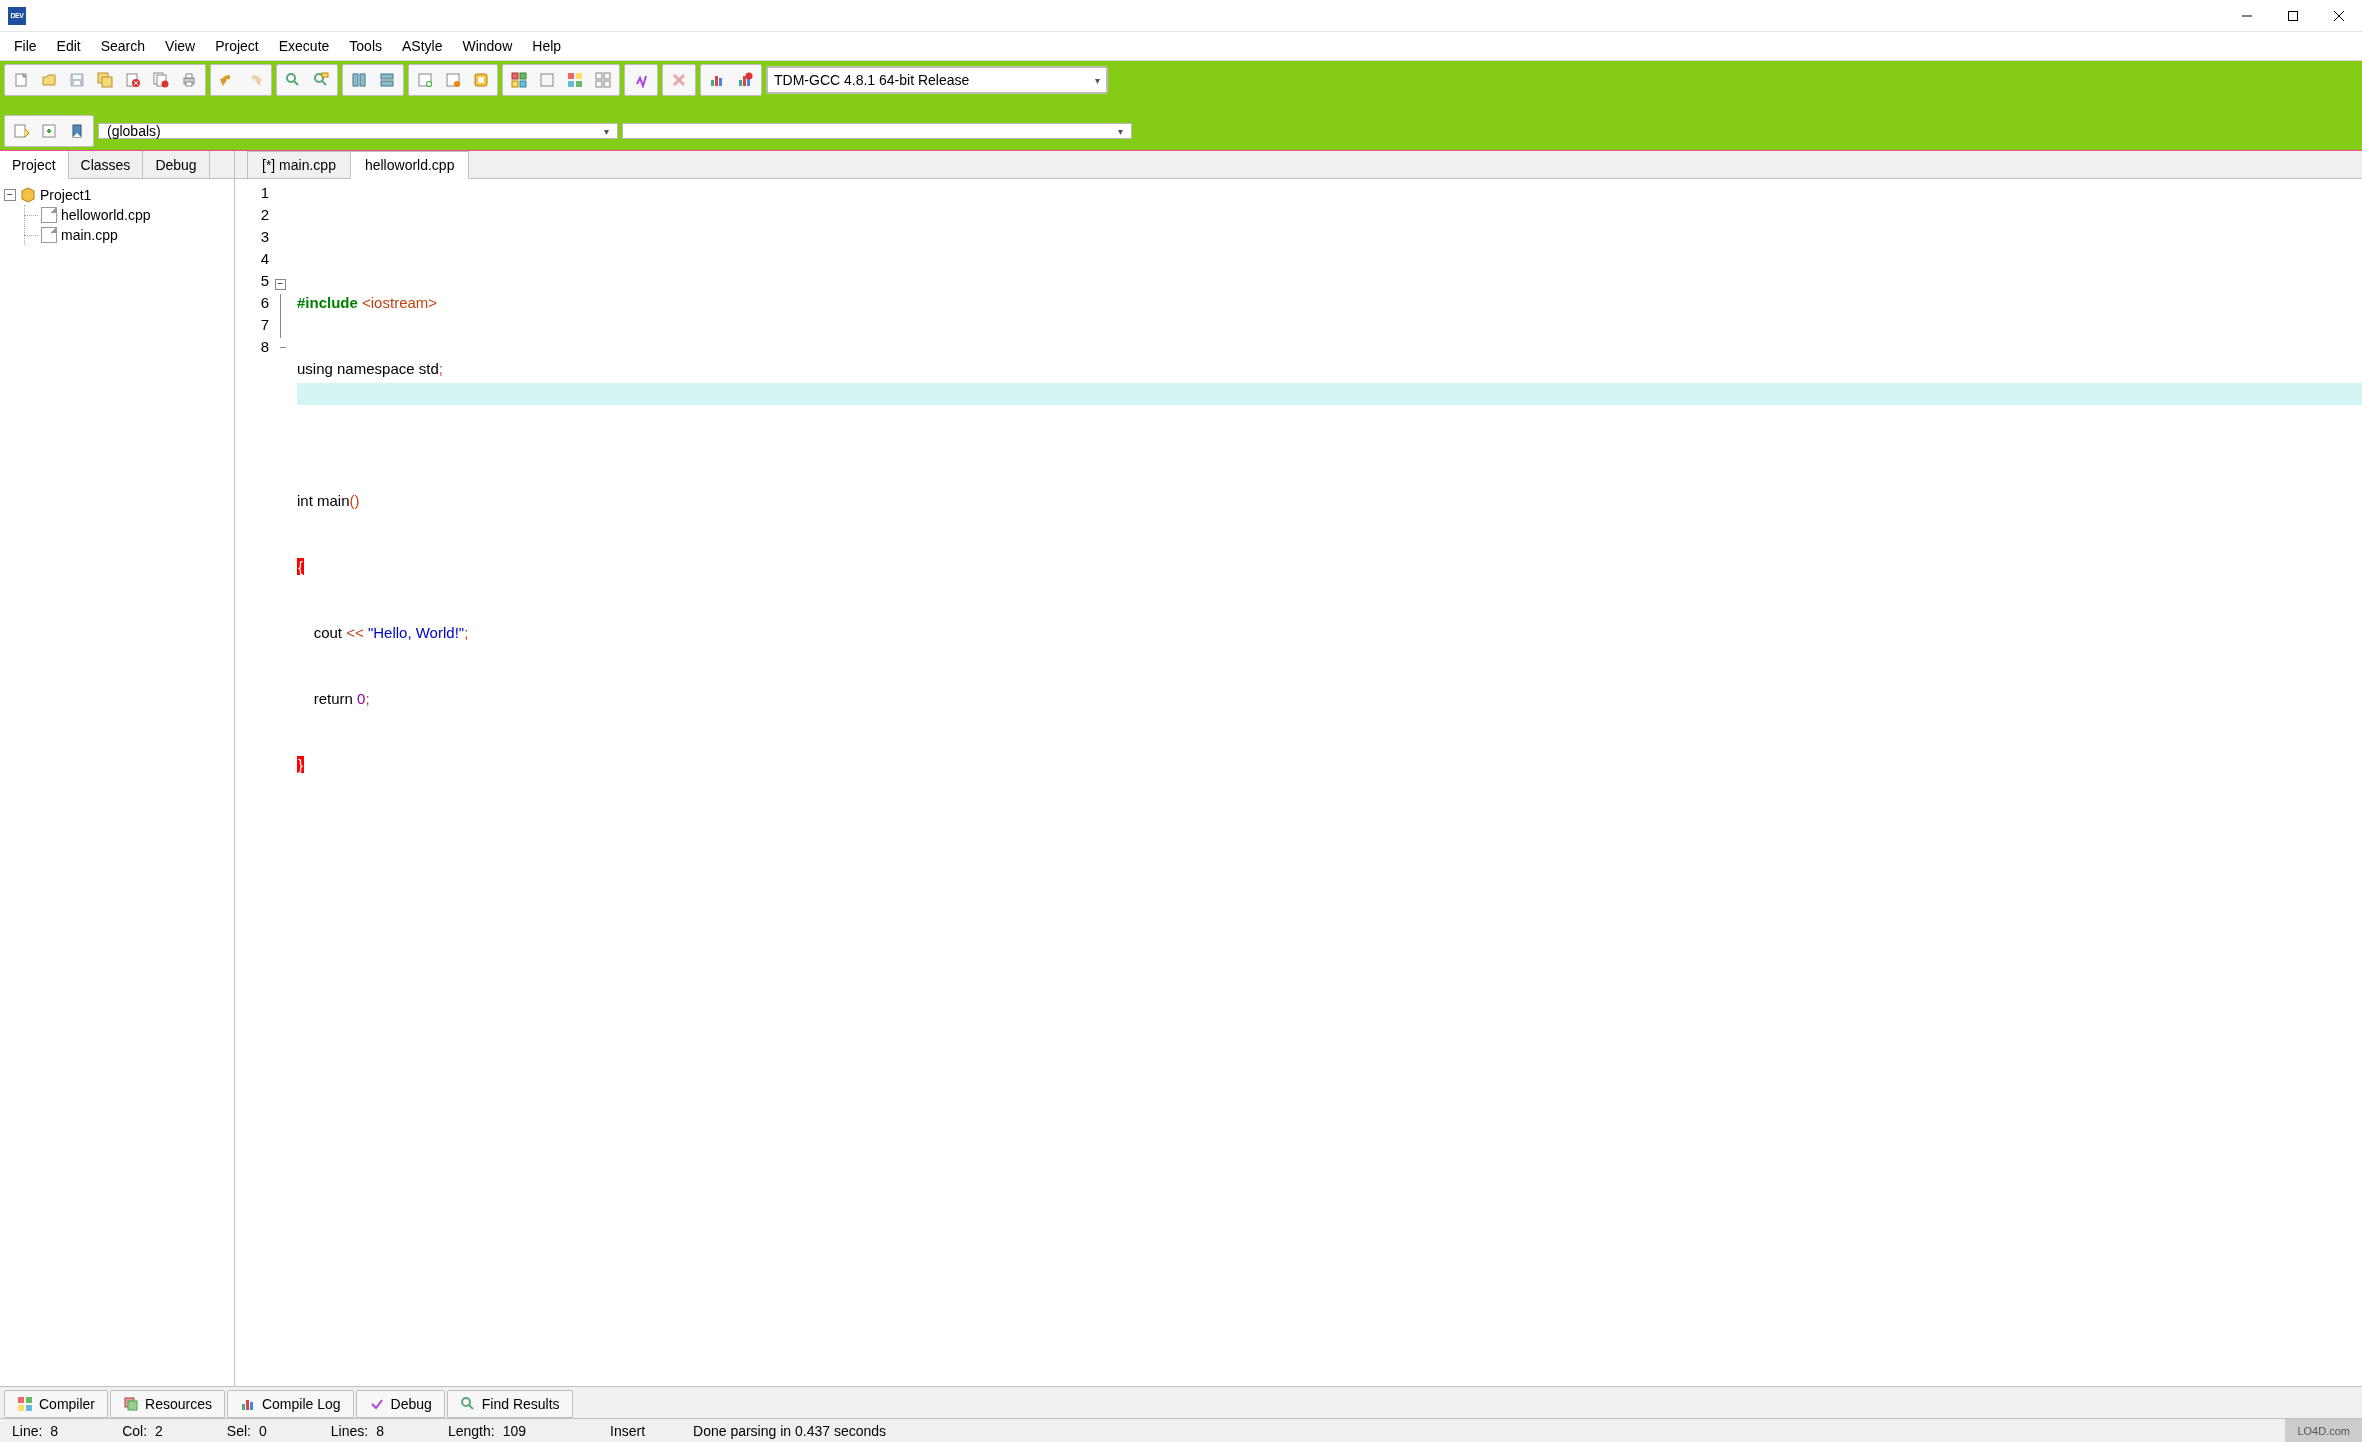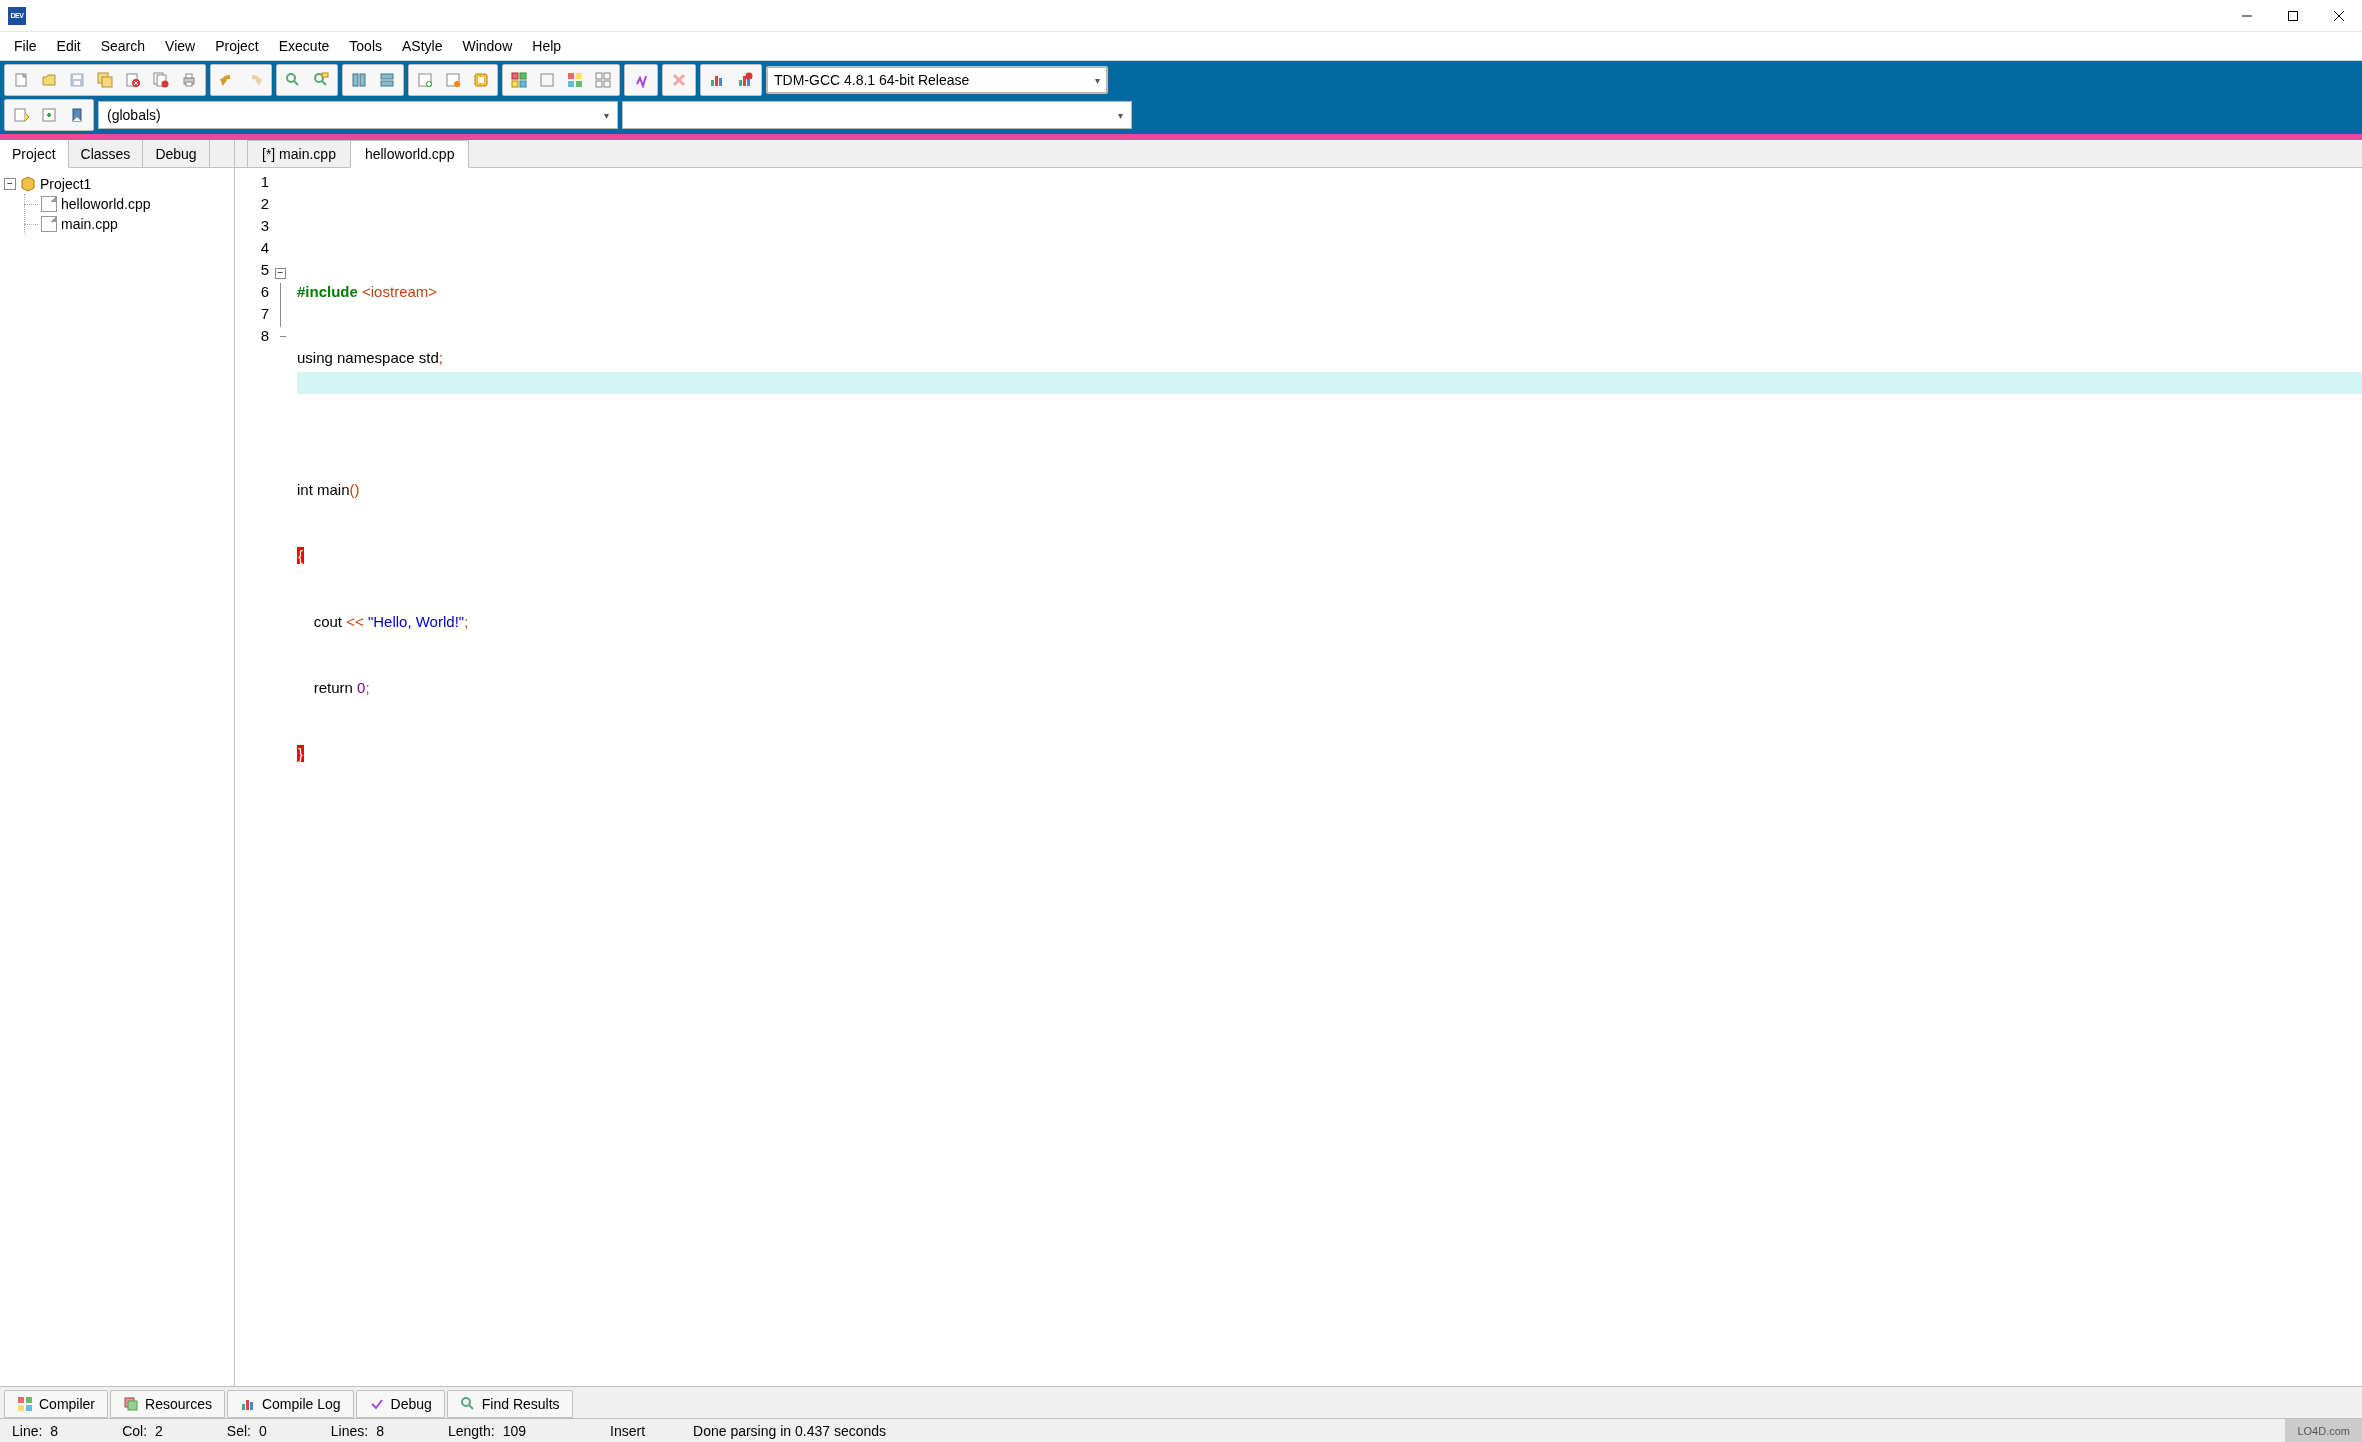"TDM-GCC 4.8.1 64-bit Release" .toolbars { background: #0369a1 -> #84cc16; border-bottom: 6px solid #ec4899 -> 1px solid #ec4899; gap: 3px -> 19px }
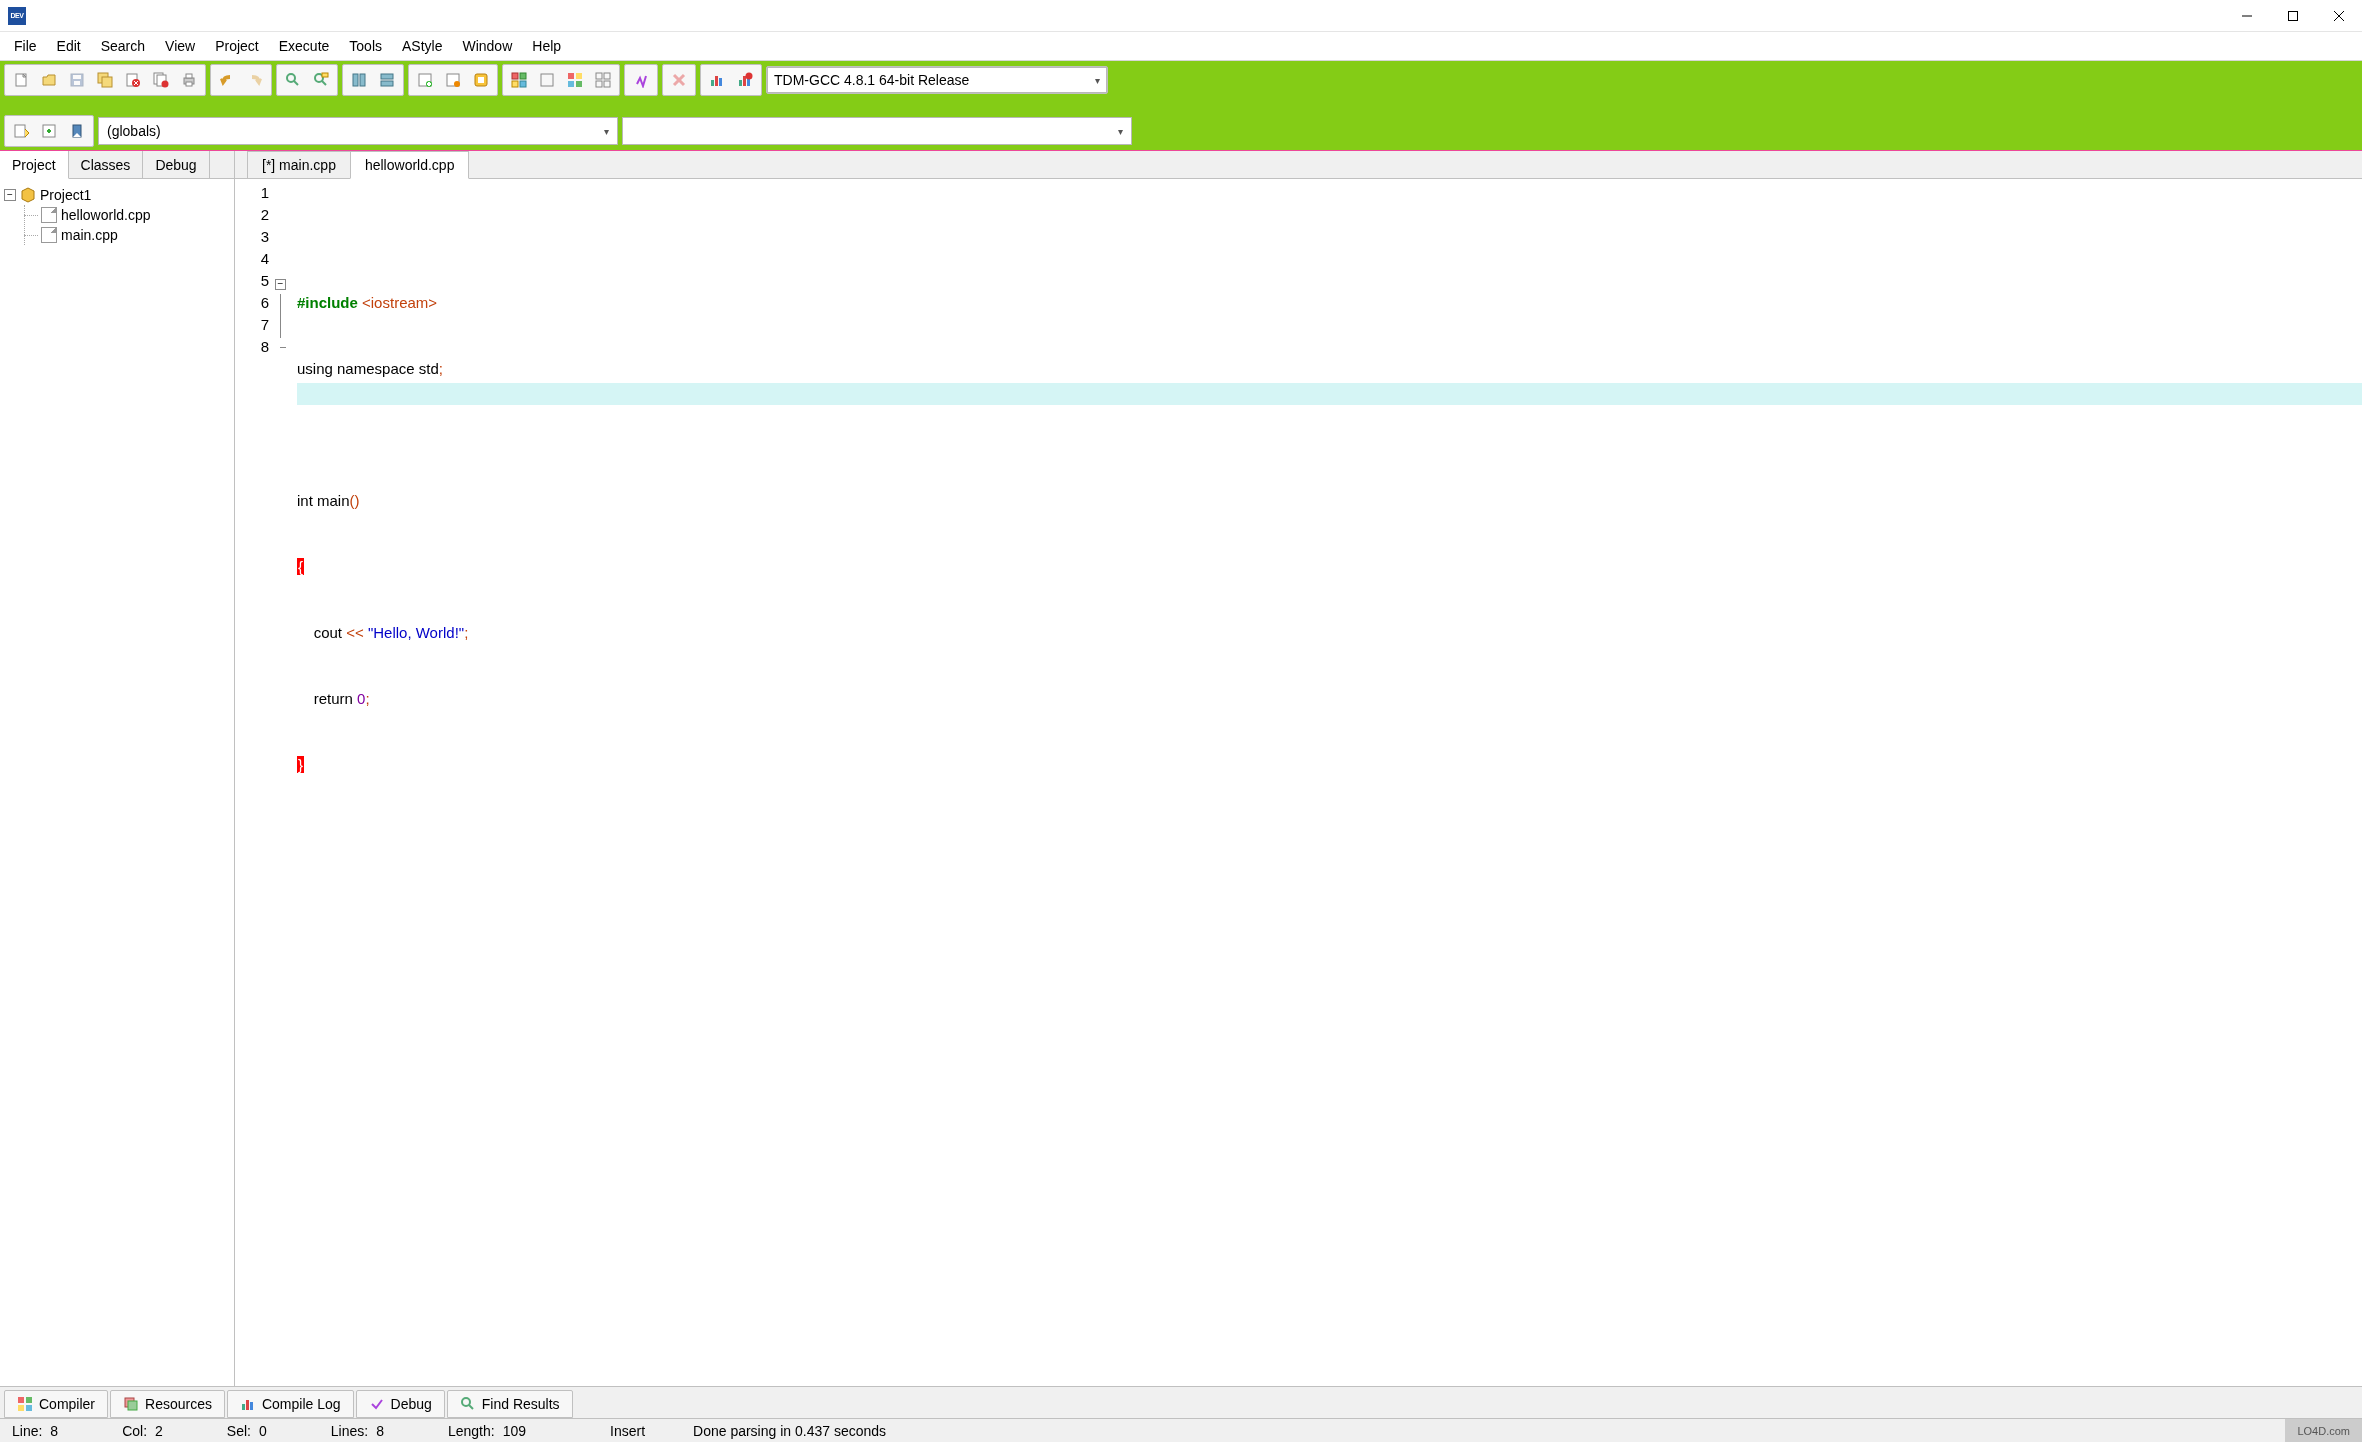"(globals)" .dropdown { height: 28px -> 16px }
